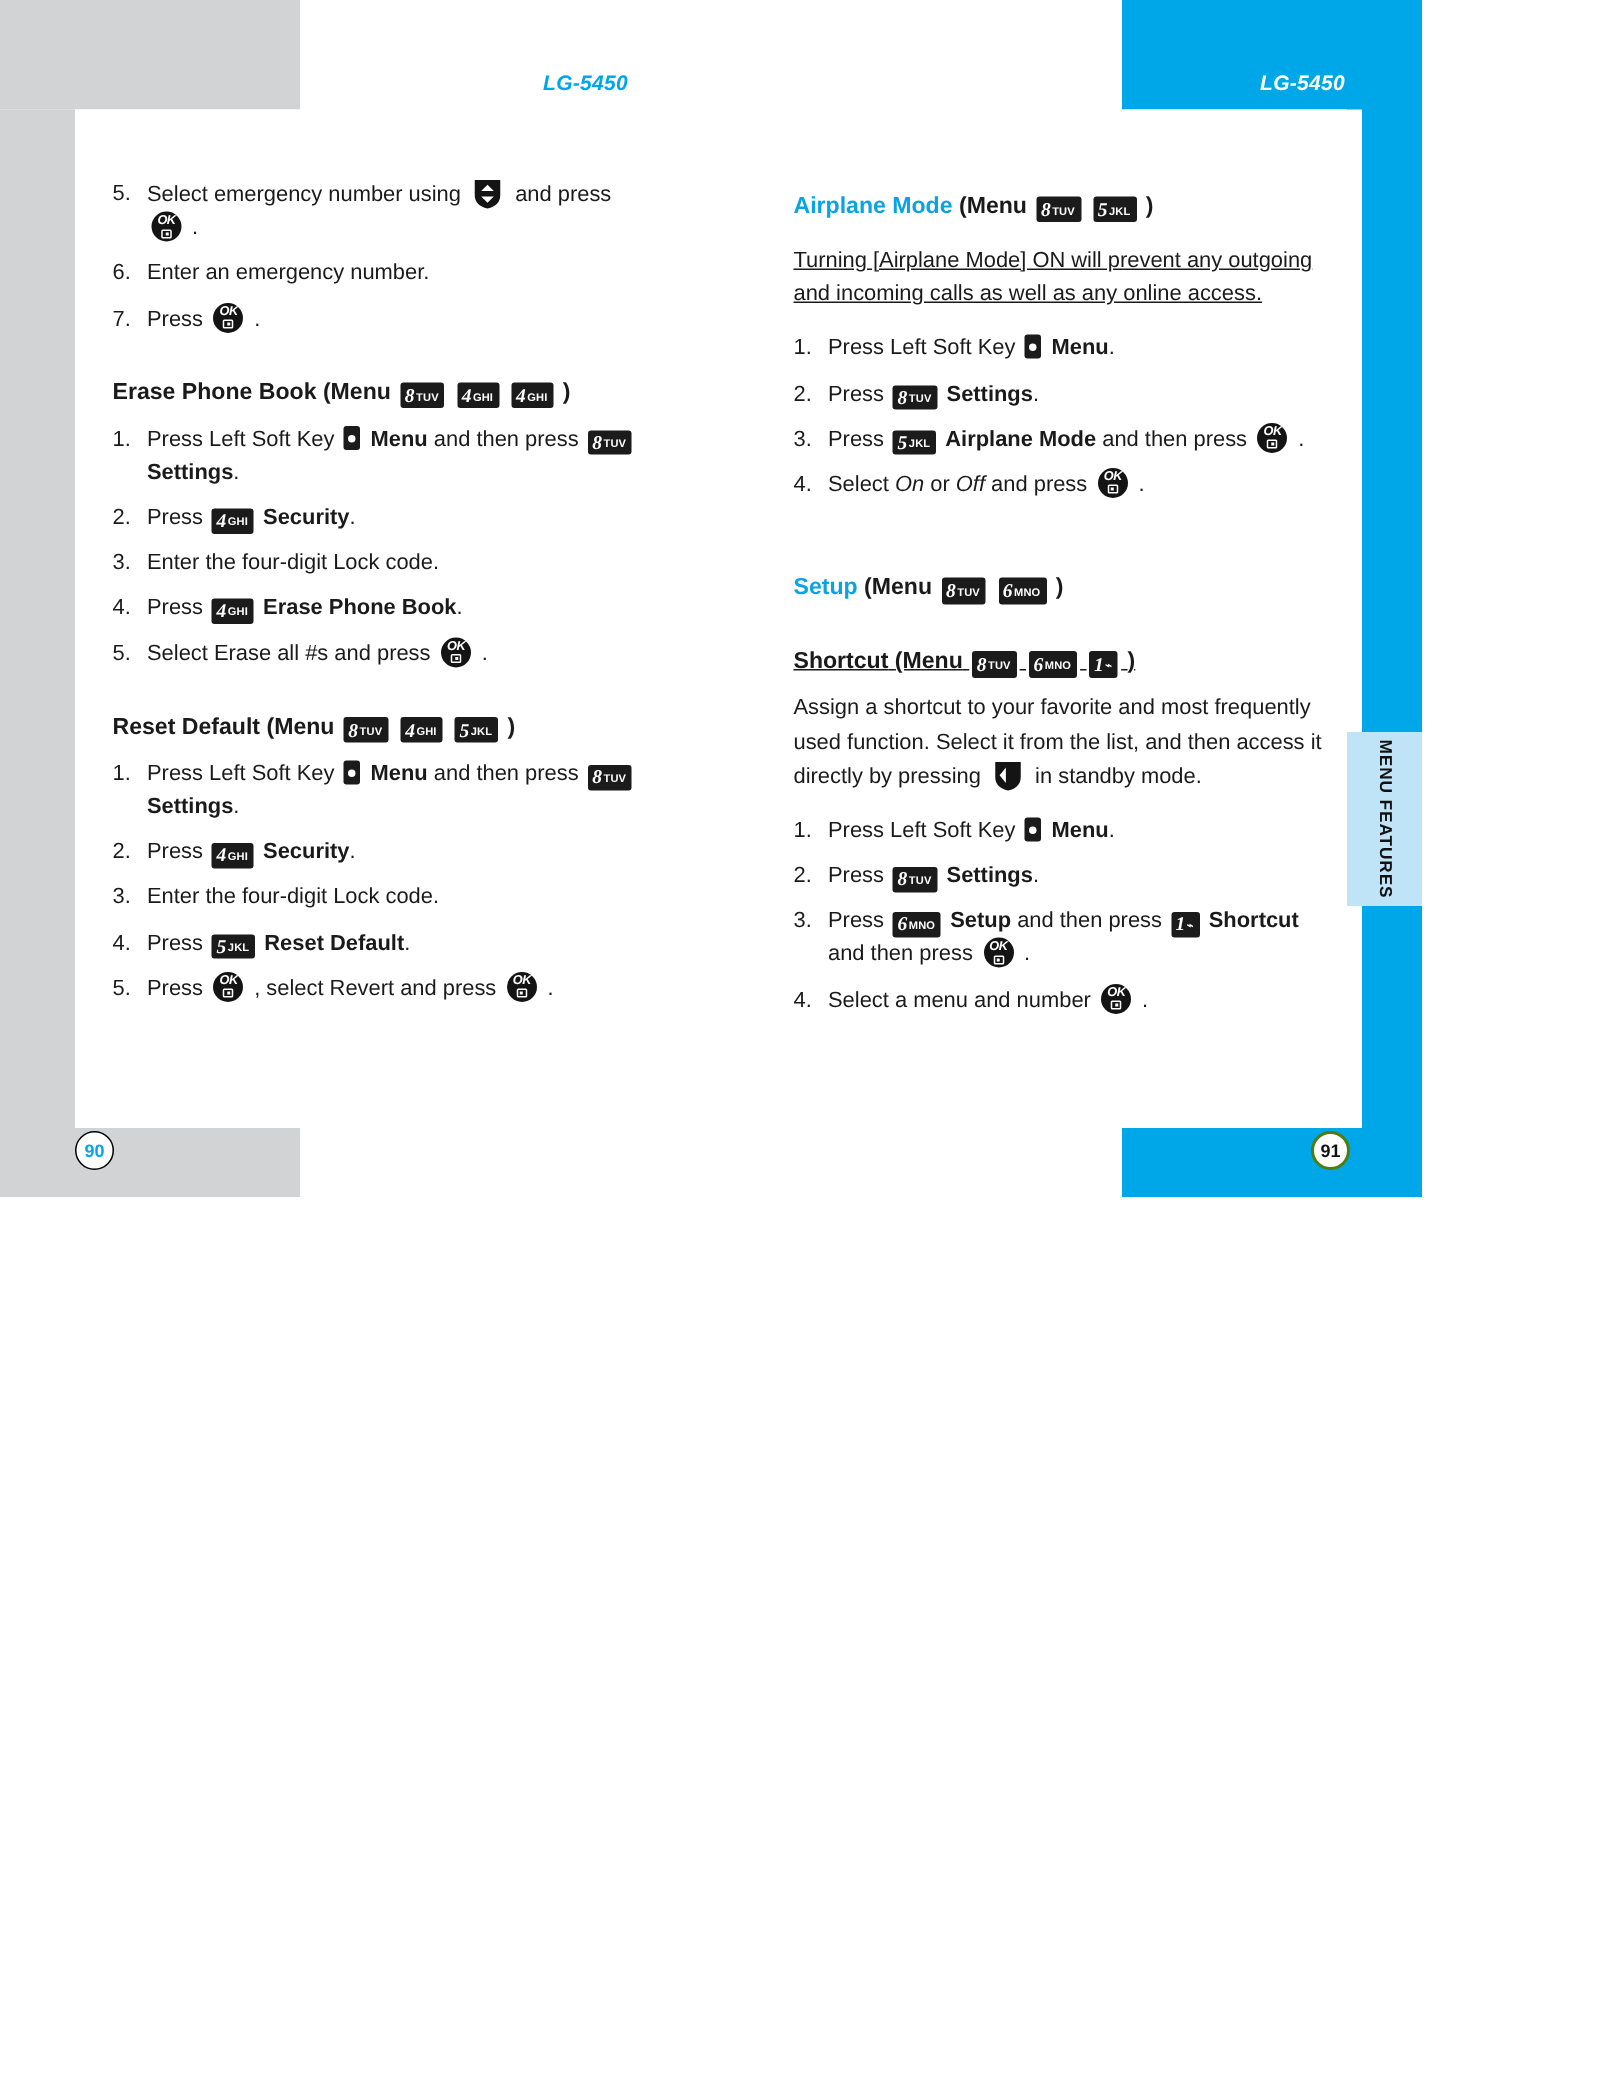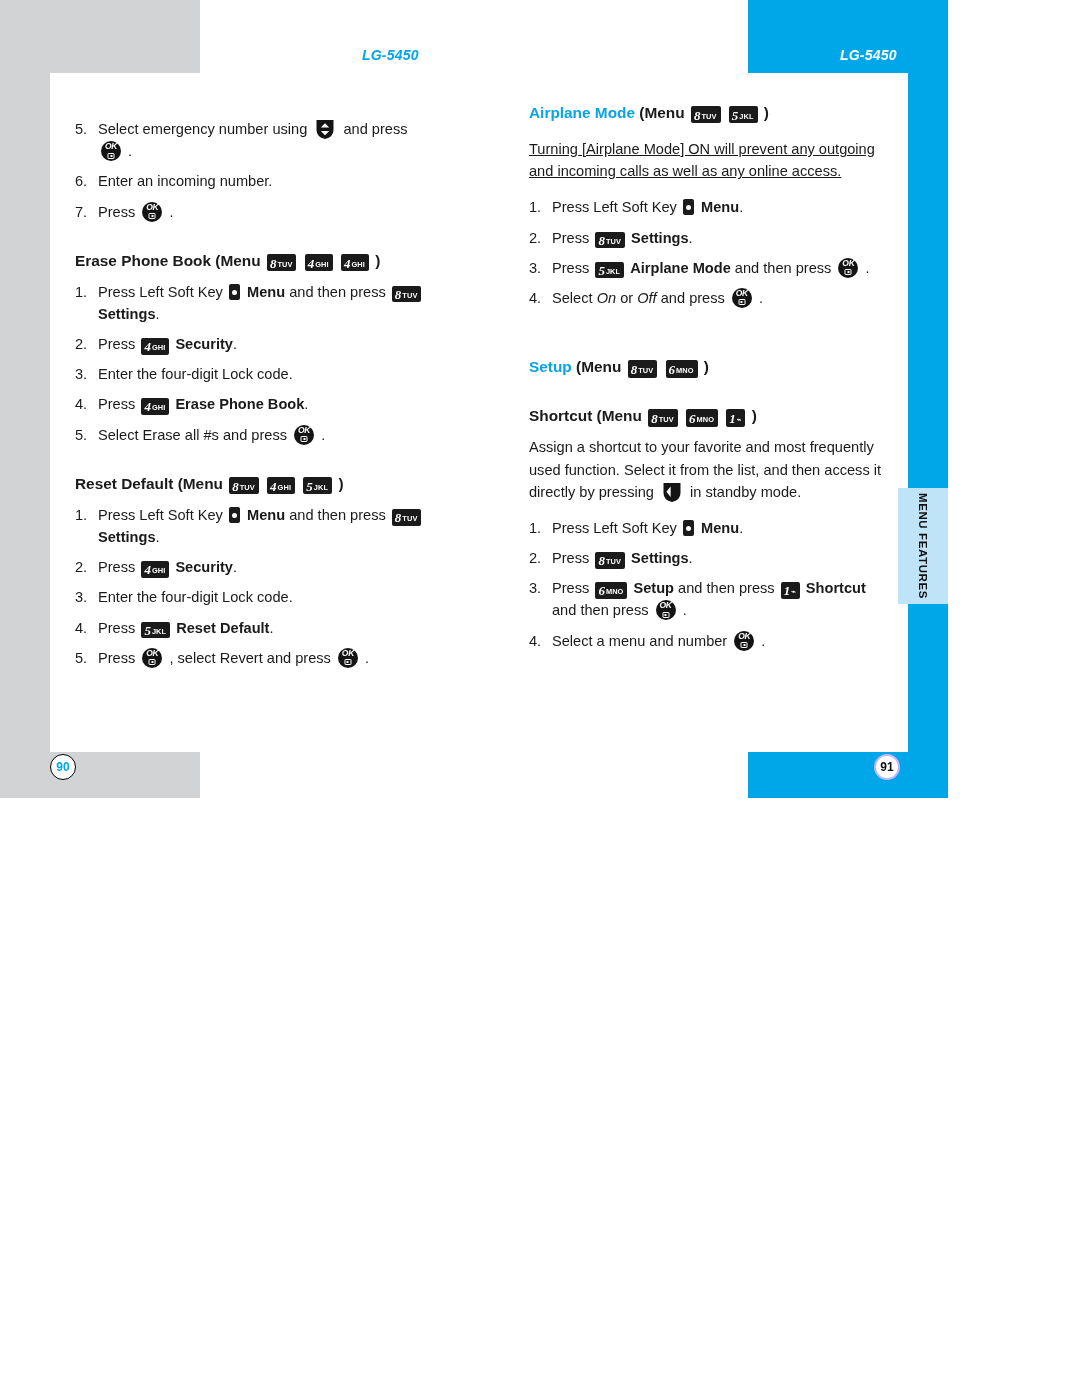"Airplane Mode (Menu 8TUV 5JKL" .col.right { top: 101px -> 126px }
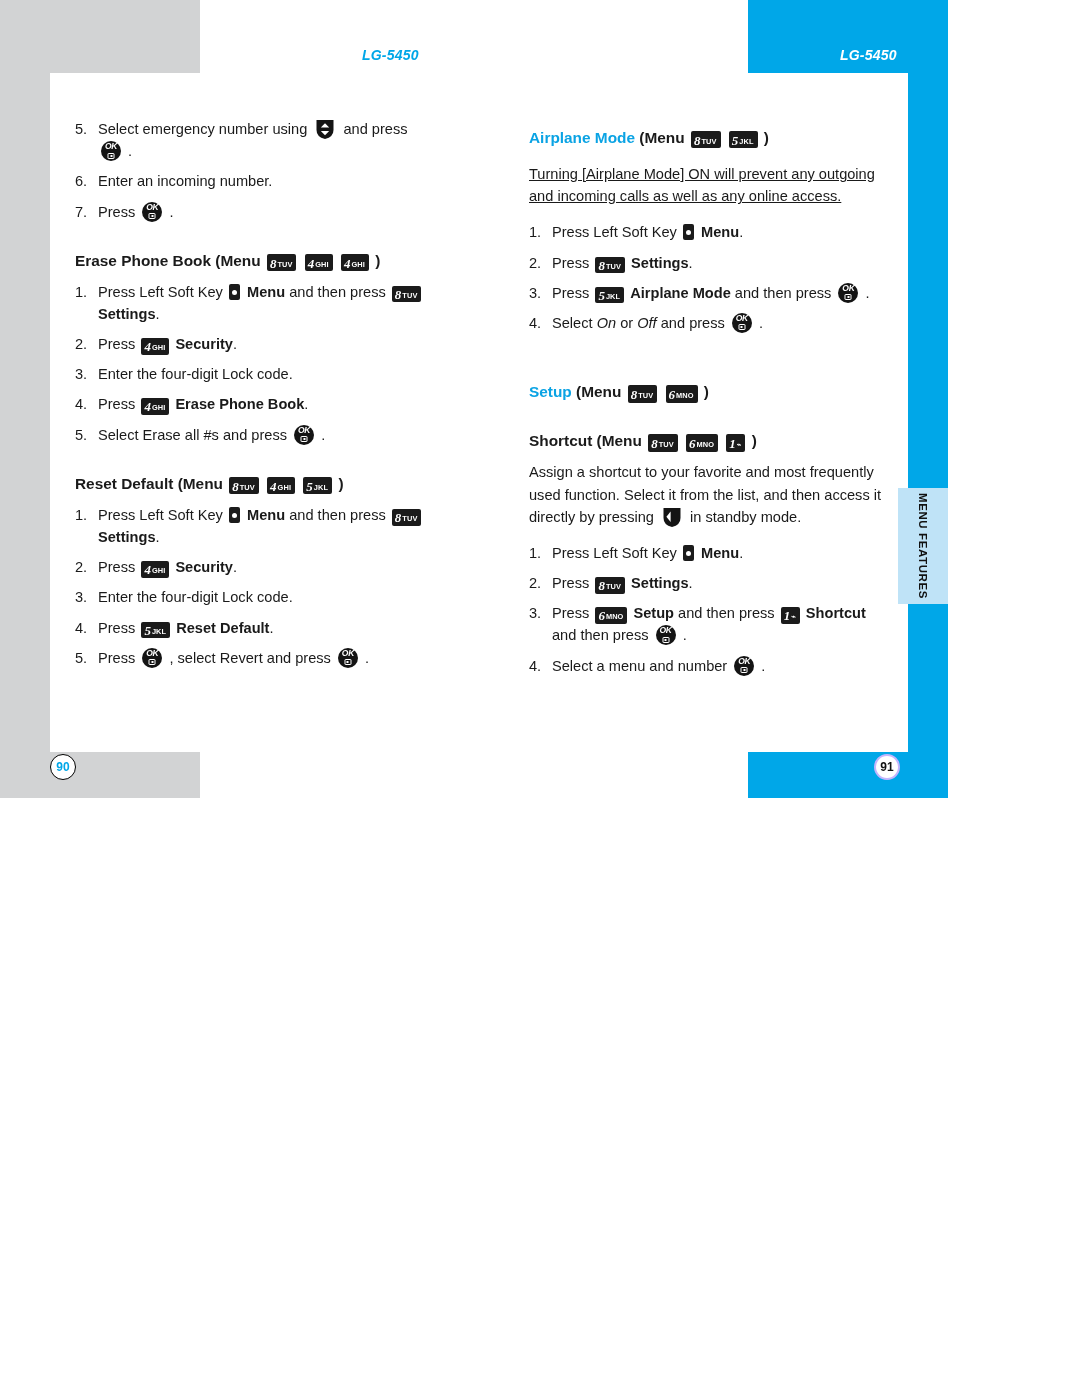"Enter an incoming number." span { text: incoming -> emergency }
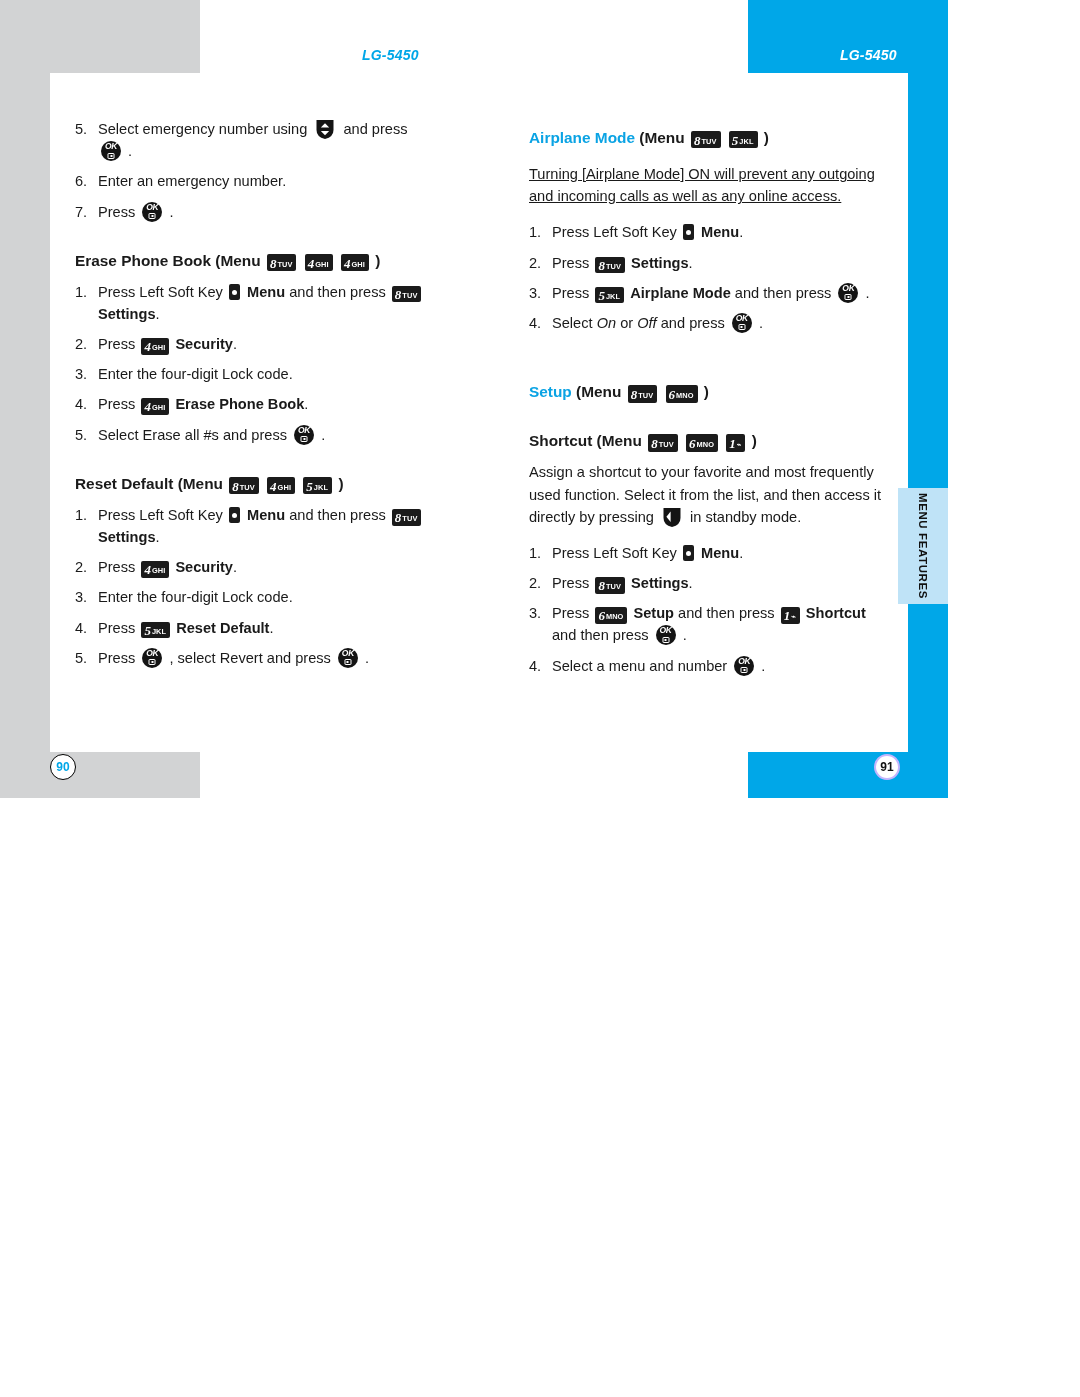"Shortcut (Menu 8TUV 6MNO 1⌁" div.h-sec { text-decoration: none -> underline }
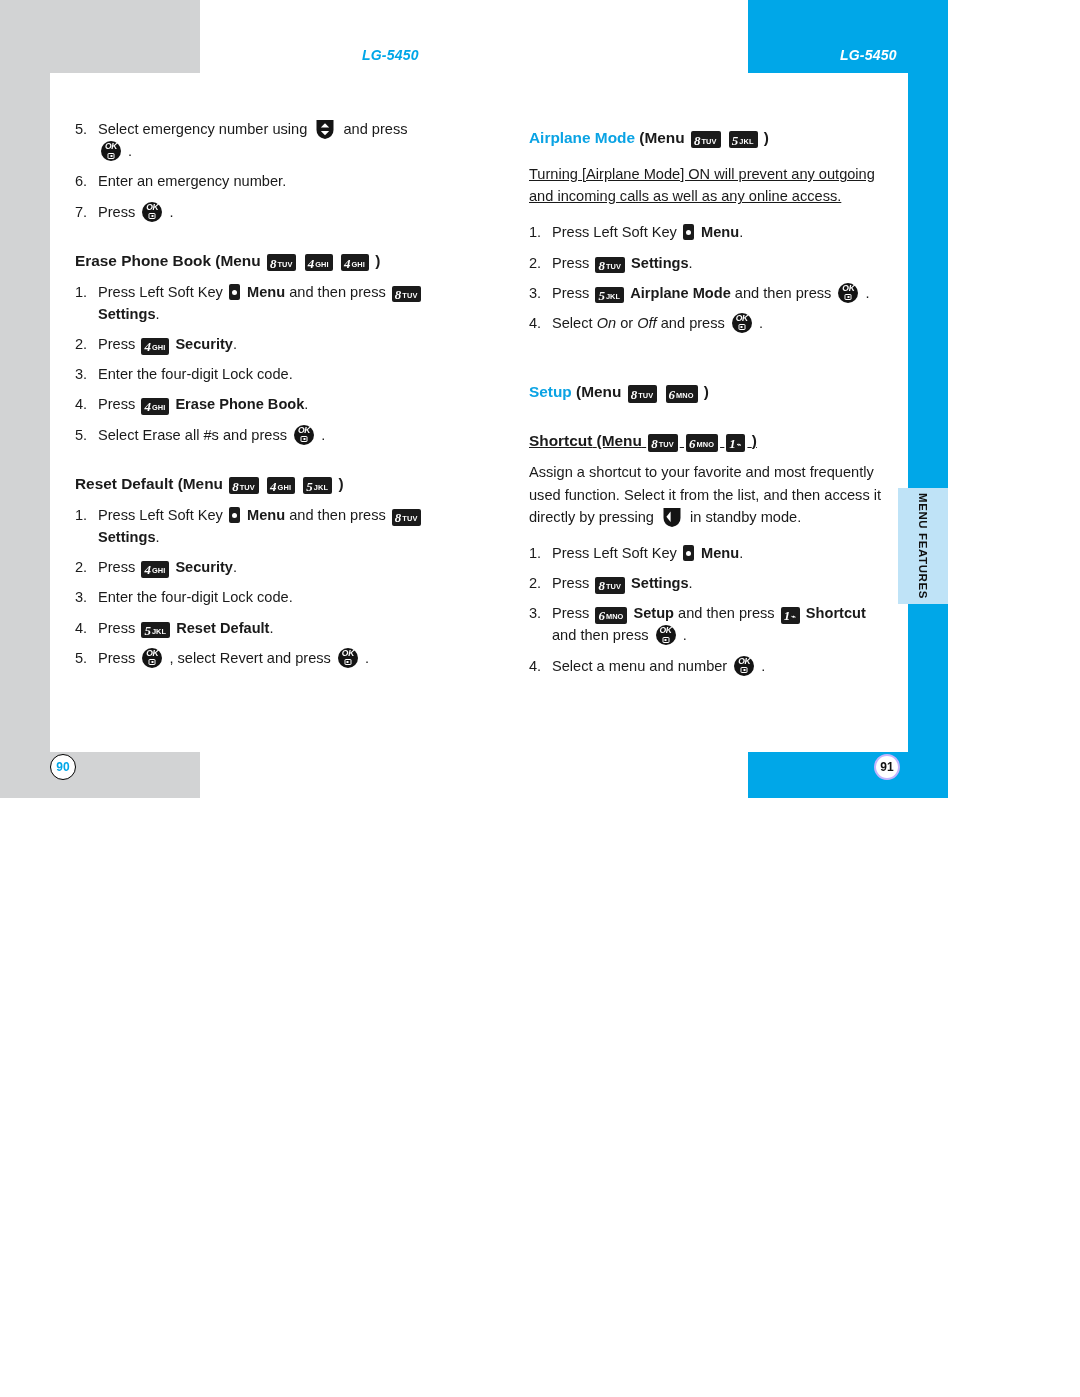"91" .folio.right { border: 2px solid #c4b5fd -> 2px solid #4d7c0f }
